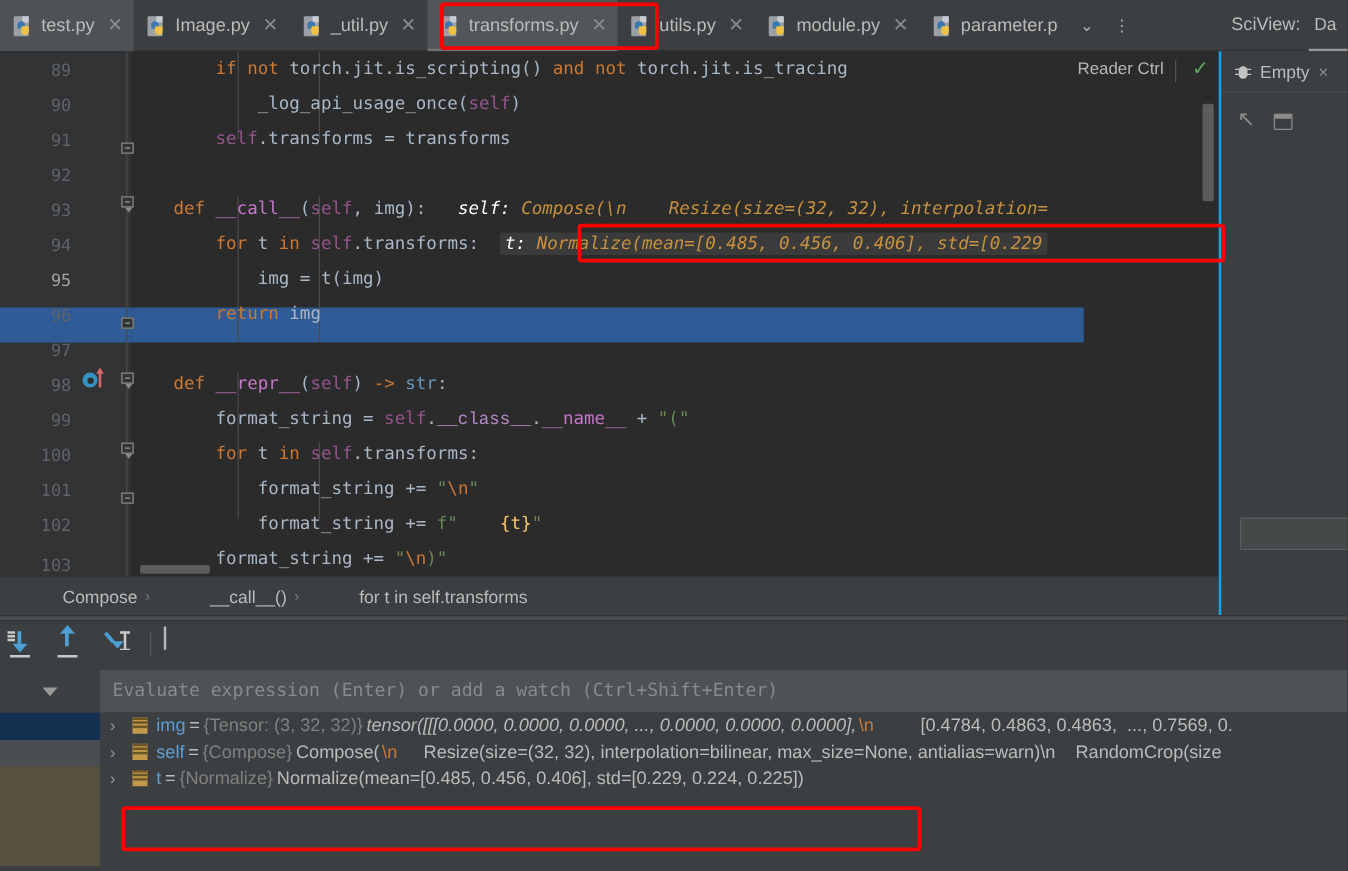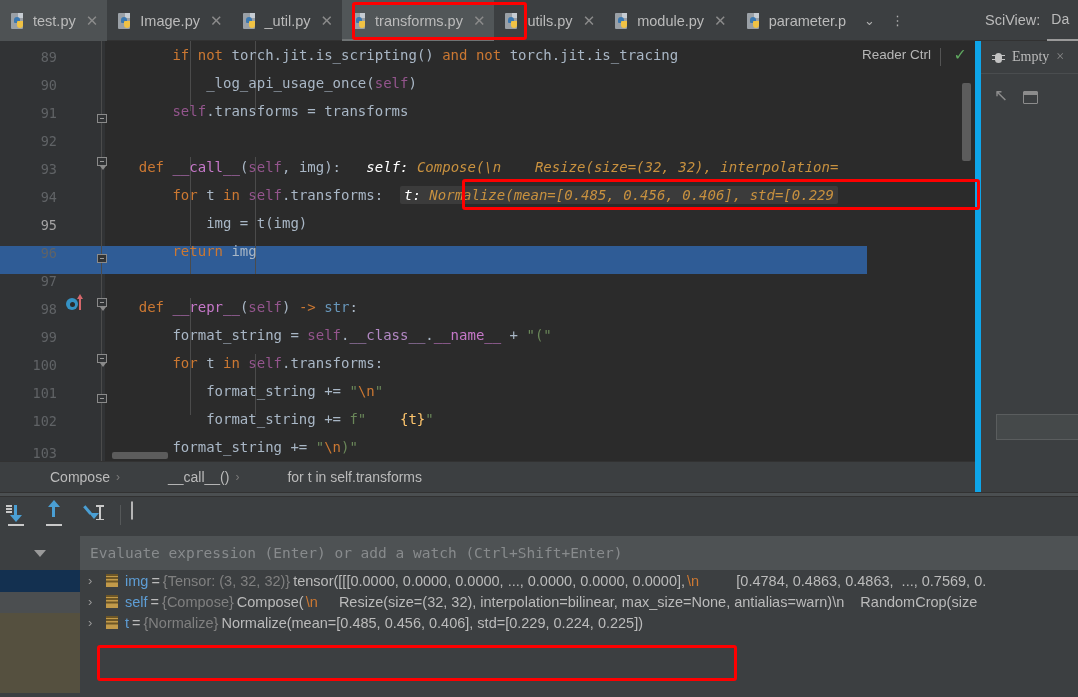"Empty" .sci-body { border-left: 6px solid #0ea5e9 -> 2px solid #0ea5e9; font-family: Liberation Serif, serif -> none }
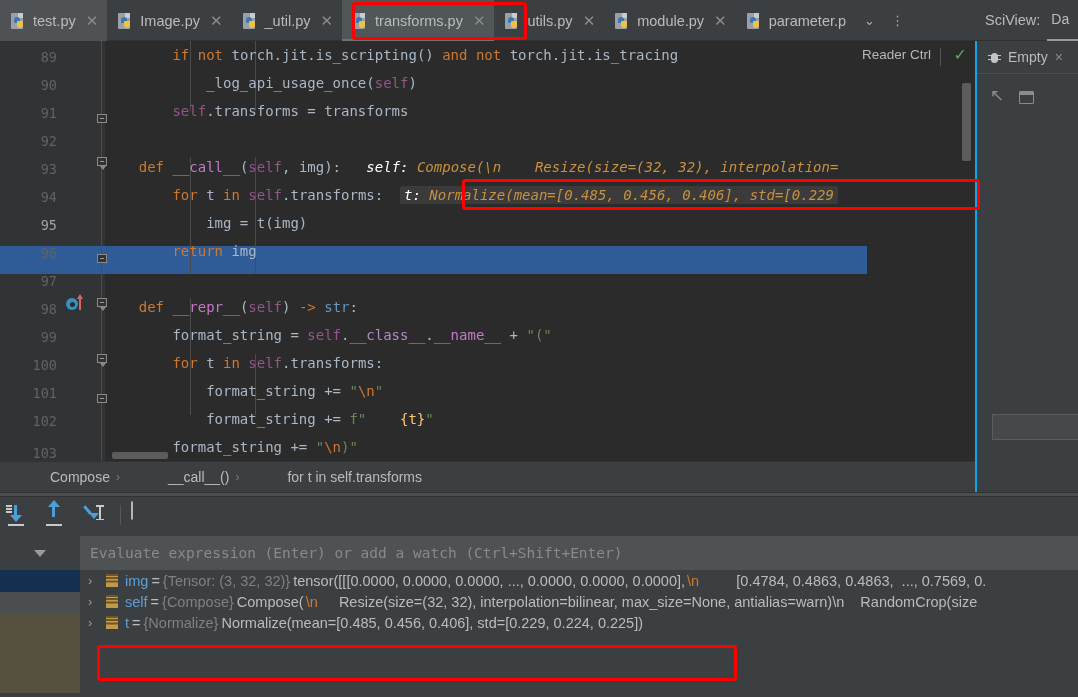"__class__" .magenta { font-family: none -> Liberation Mono, monospace }
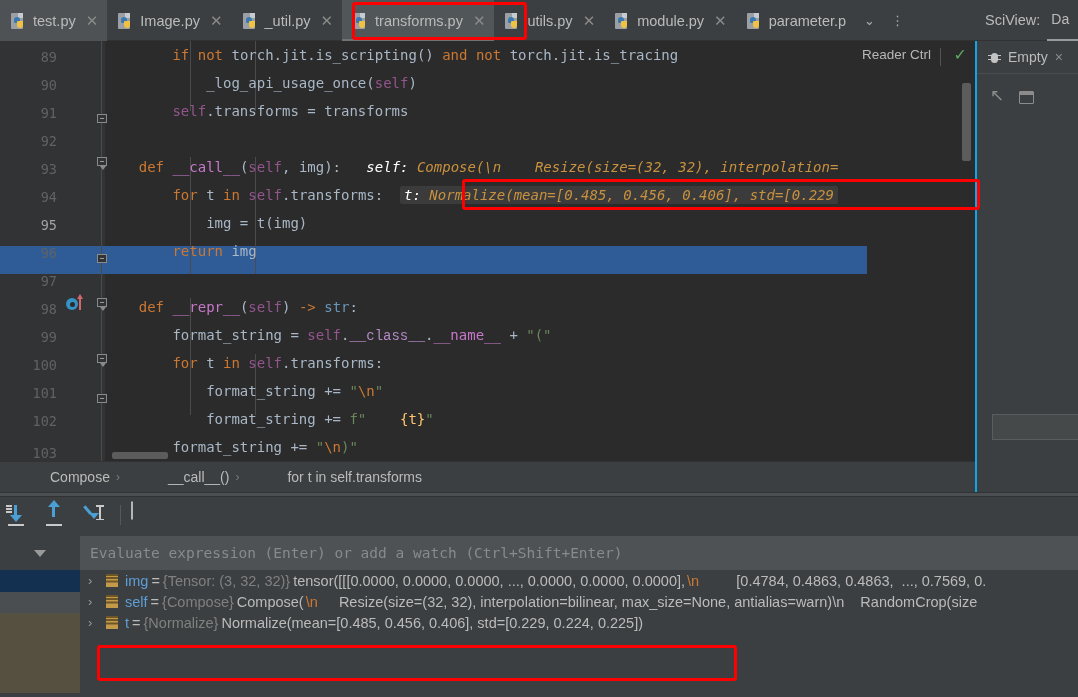"tensor([[[0.0000, 0.0000, 0.0000, ...," span.vval { font-style: none -> italic }
